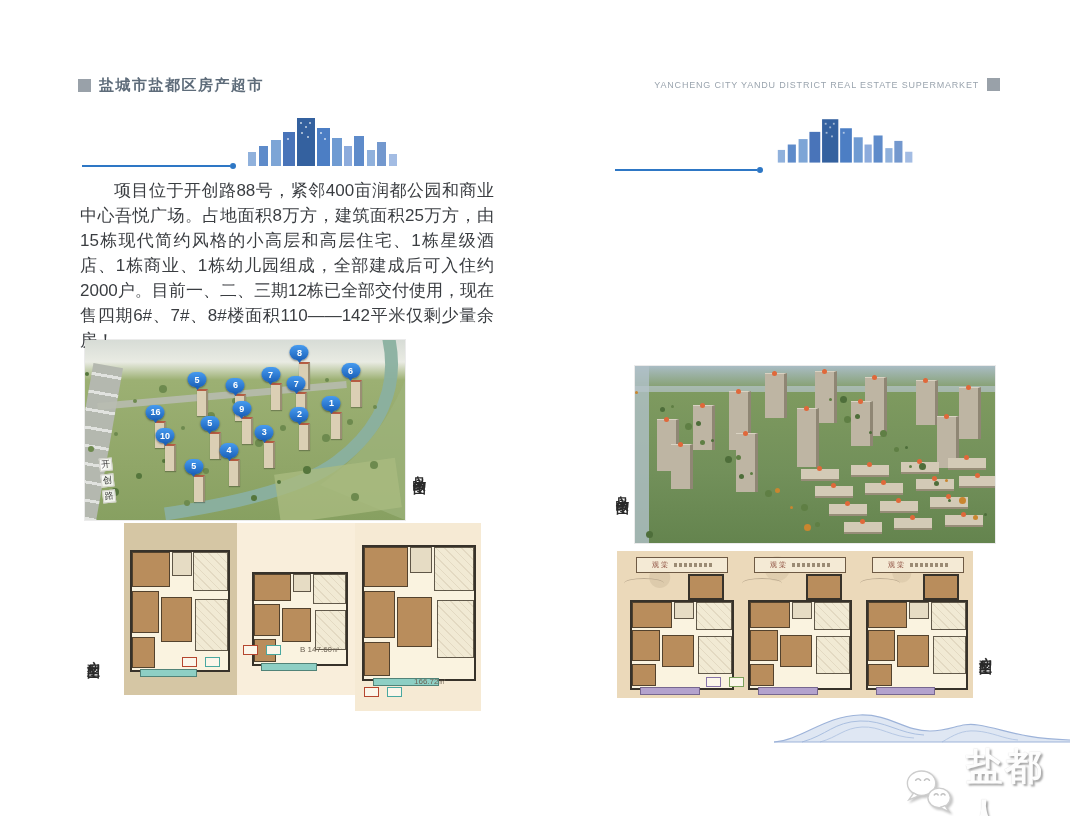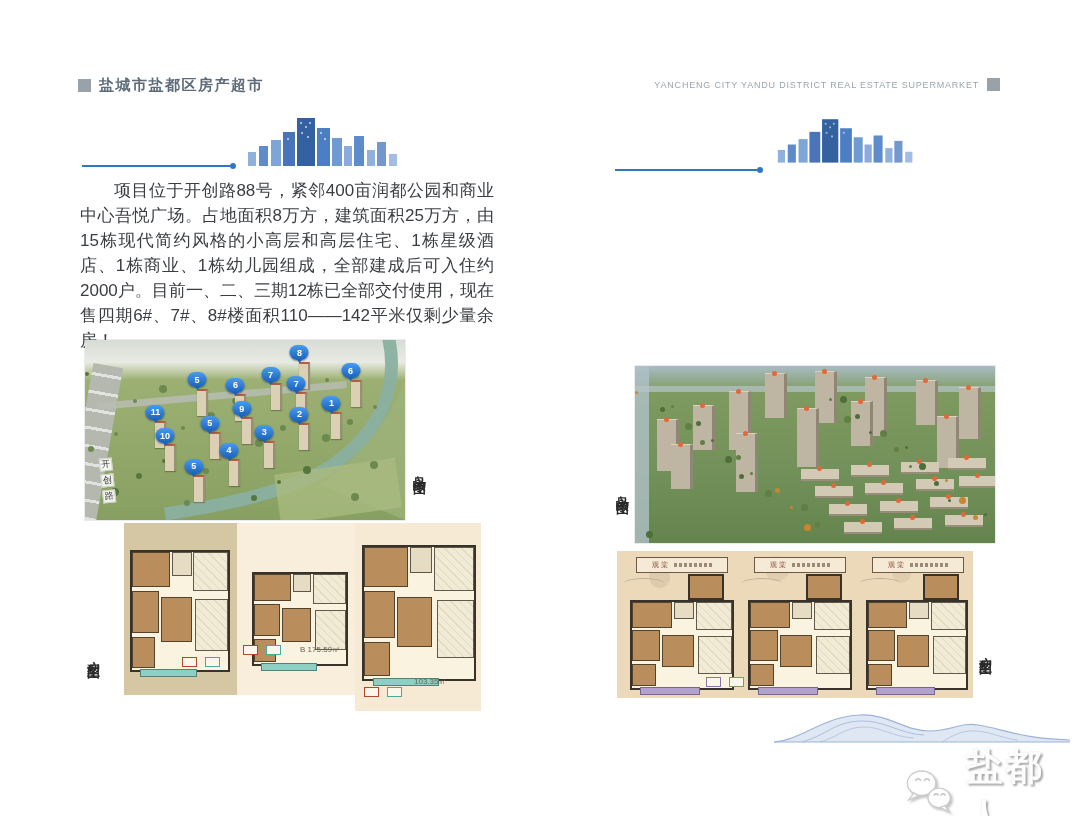"11" div.pin { text: 11 -> 16 }
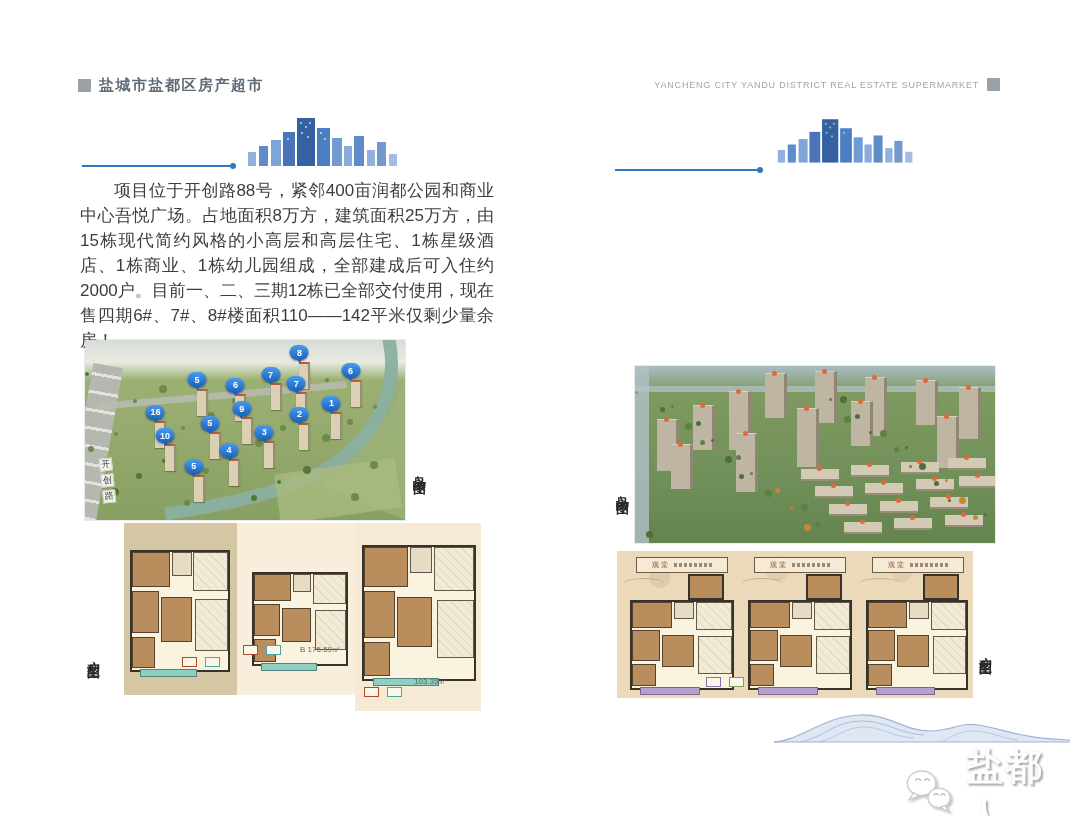"B 175.59㎡" div.plannote { text: 175.59 -> 147.60 }
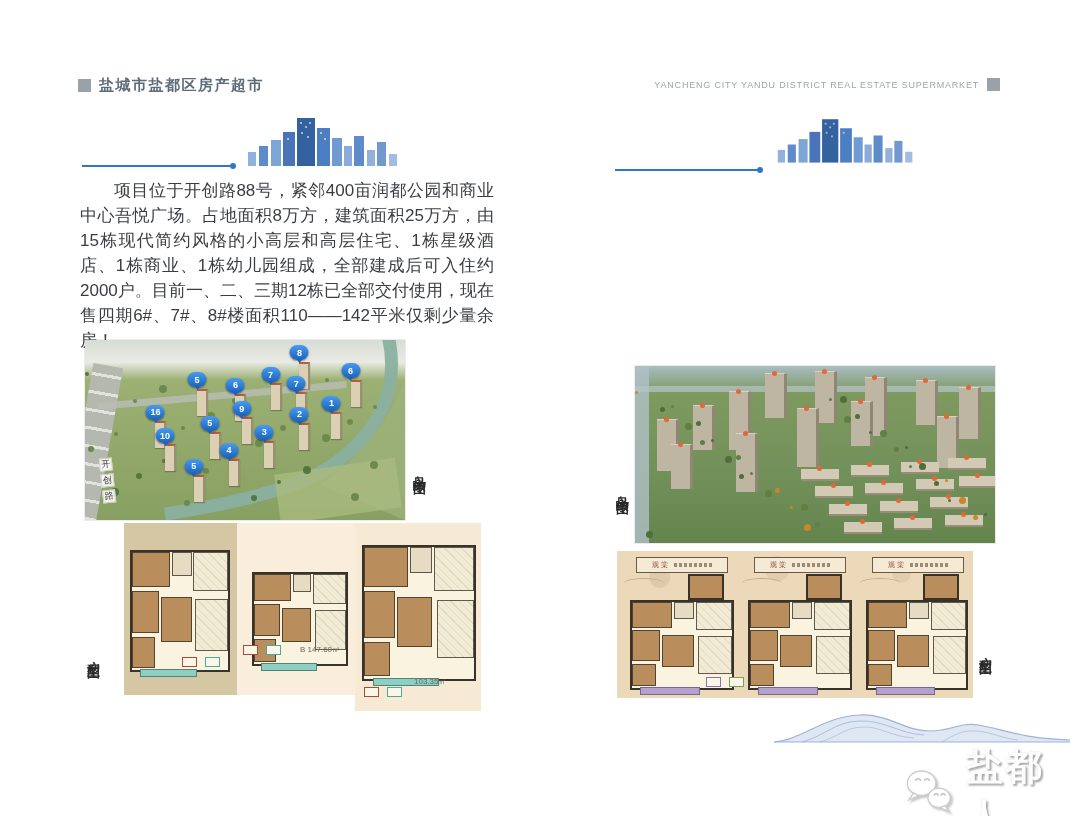"103.35㎡" div.plannote { text: 103.35 -> 166.72 }
